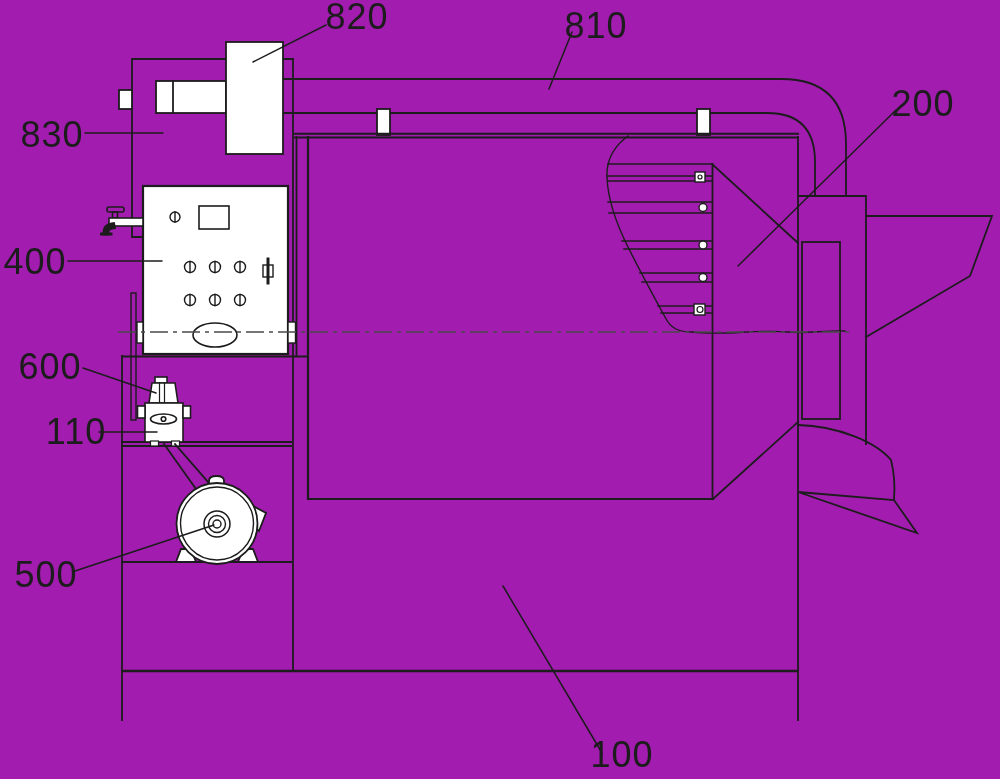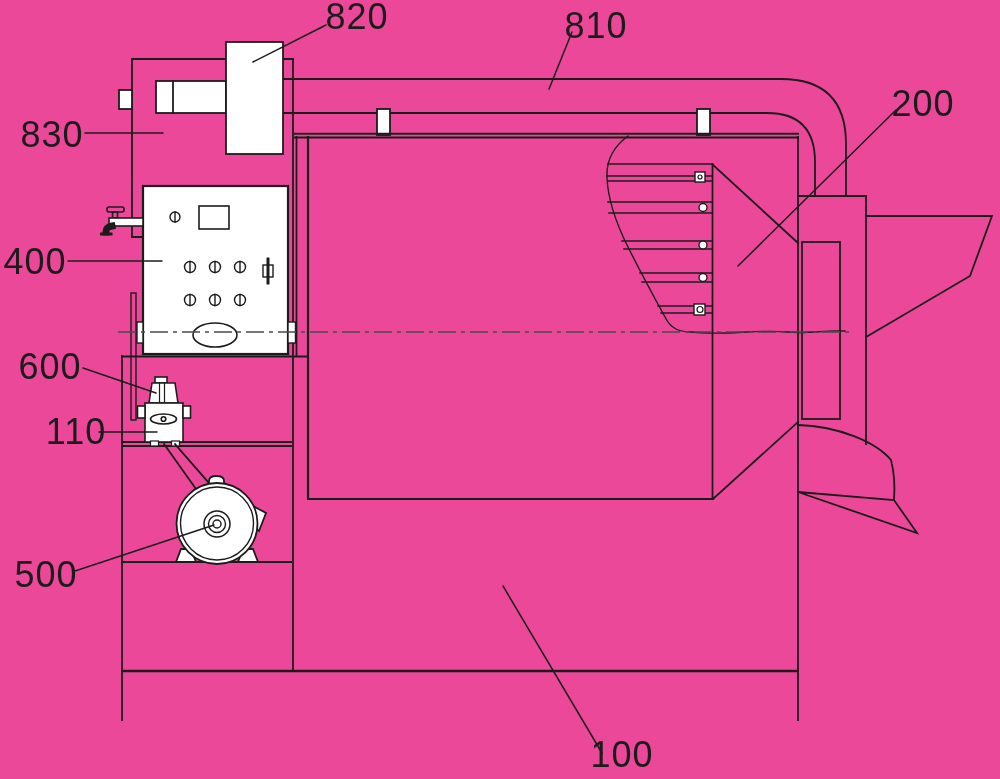"820" .canvas { background: #ec4899 -> #a21caf }
